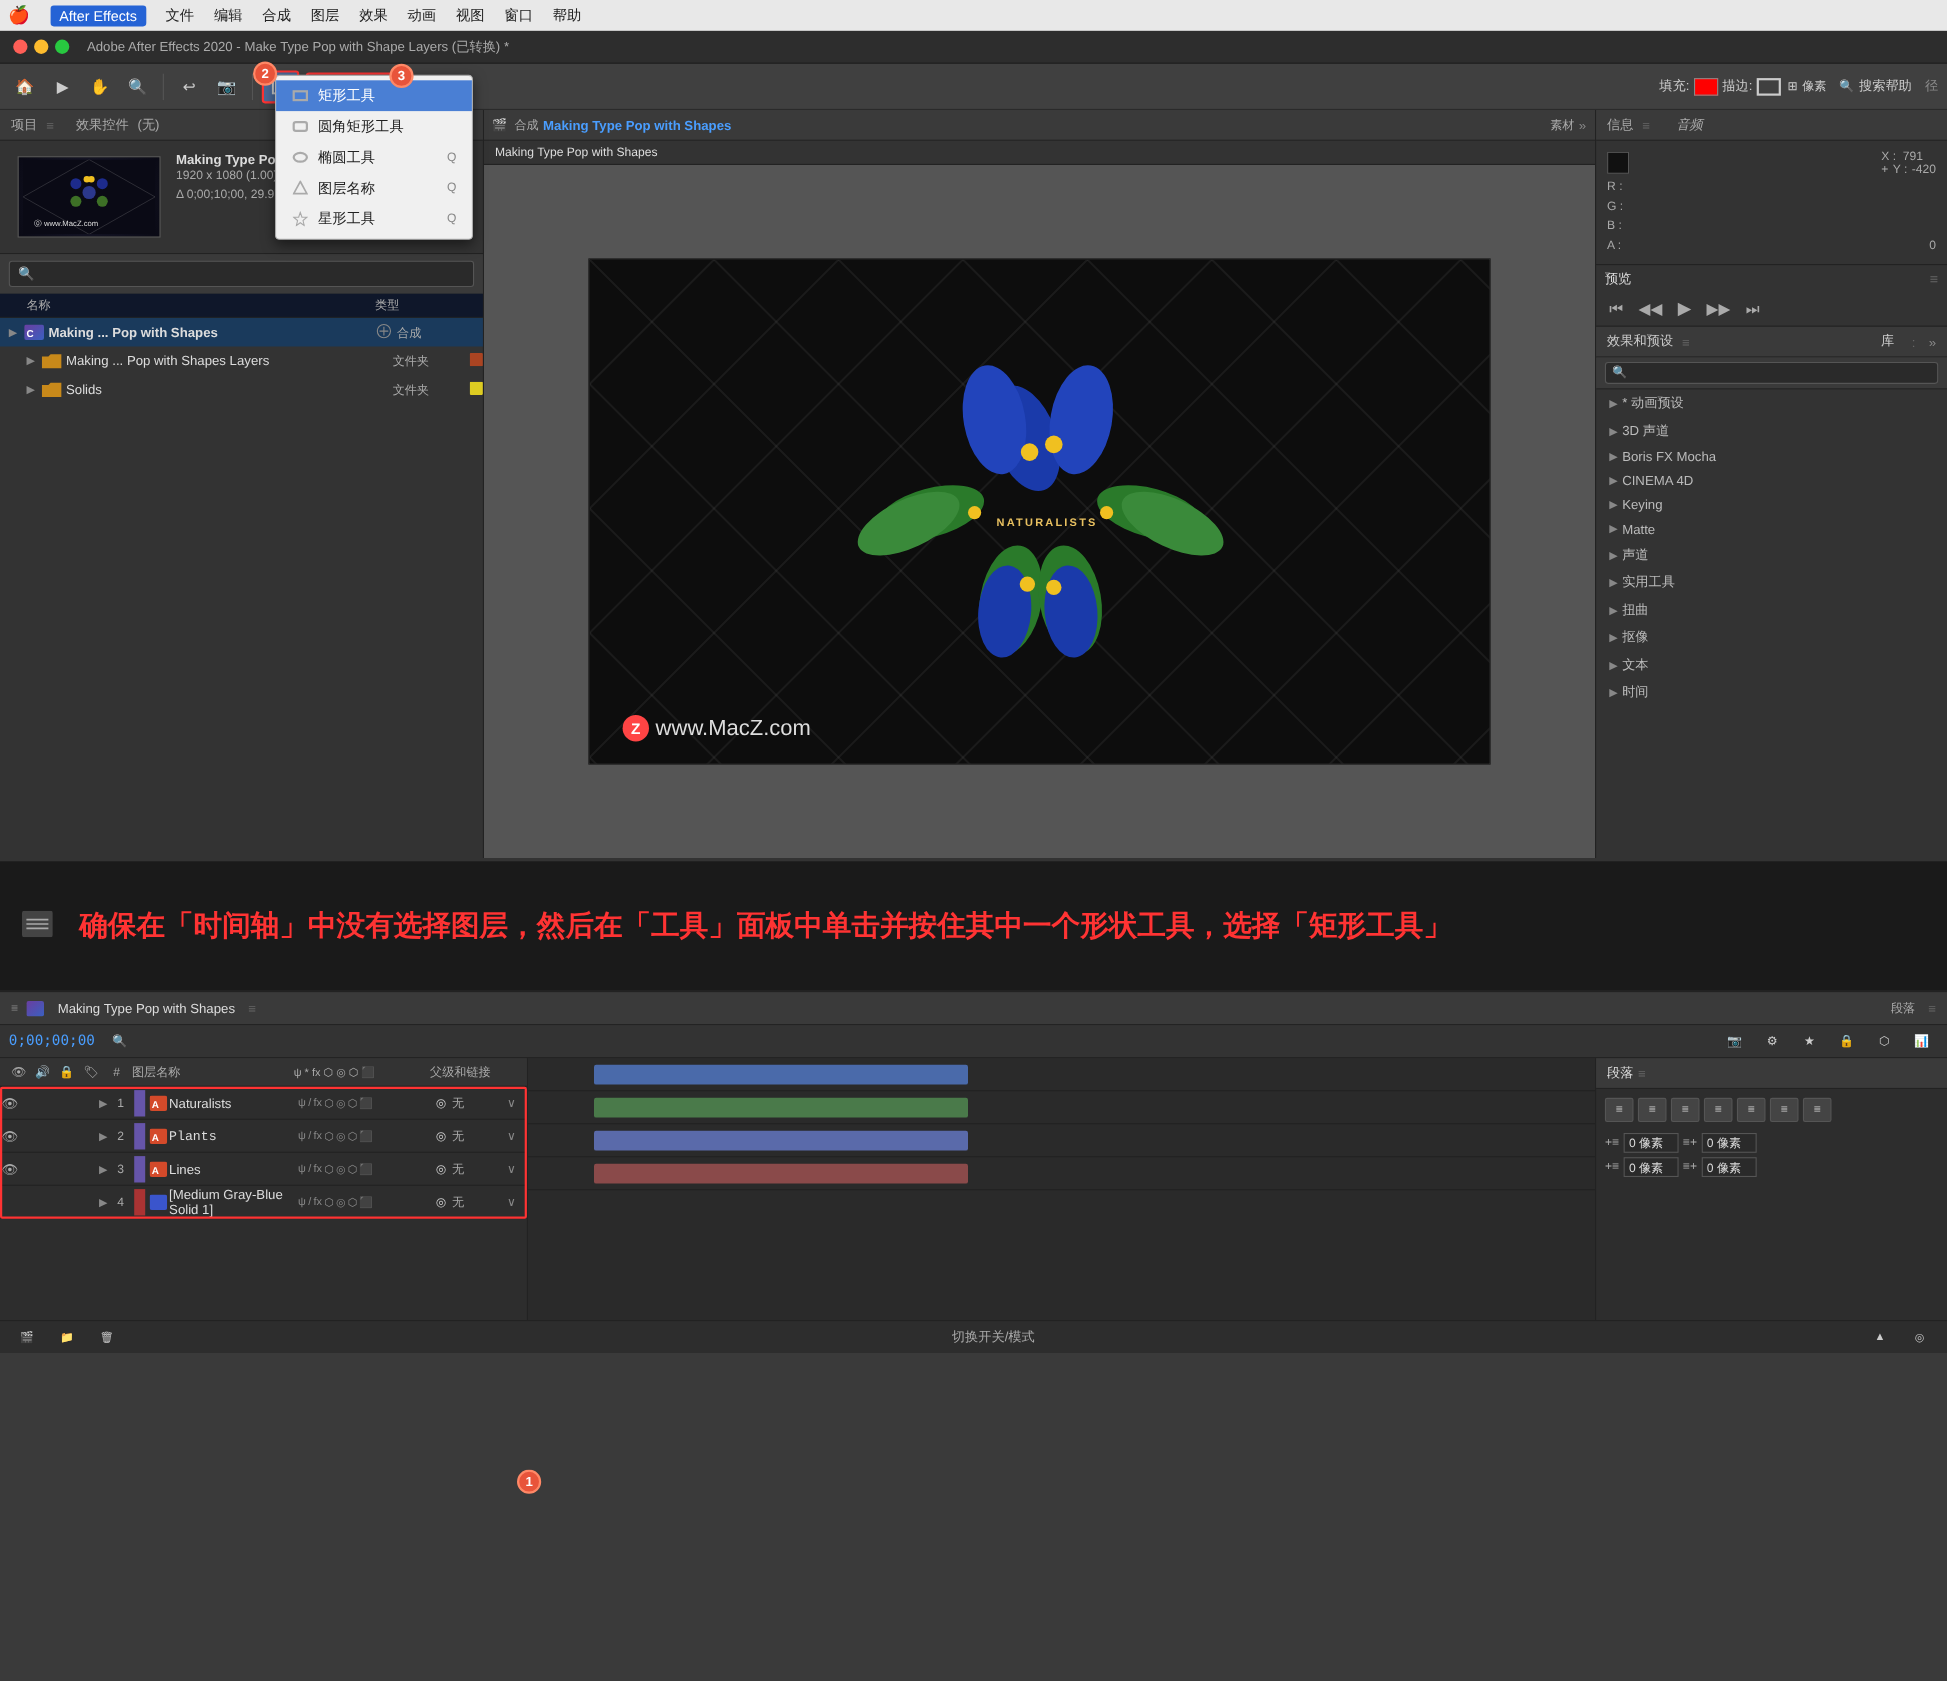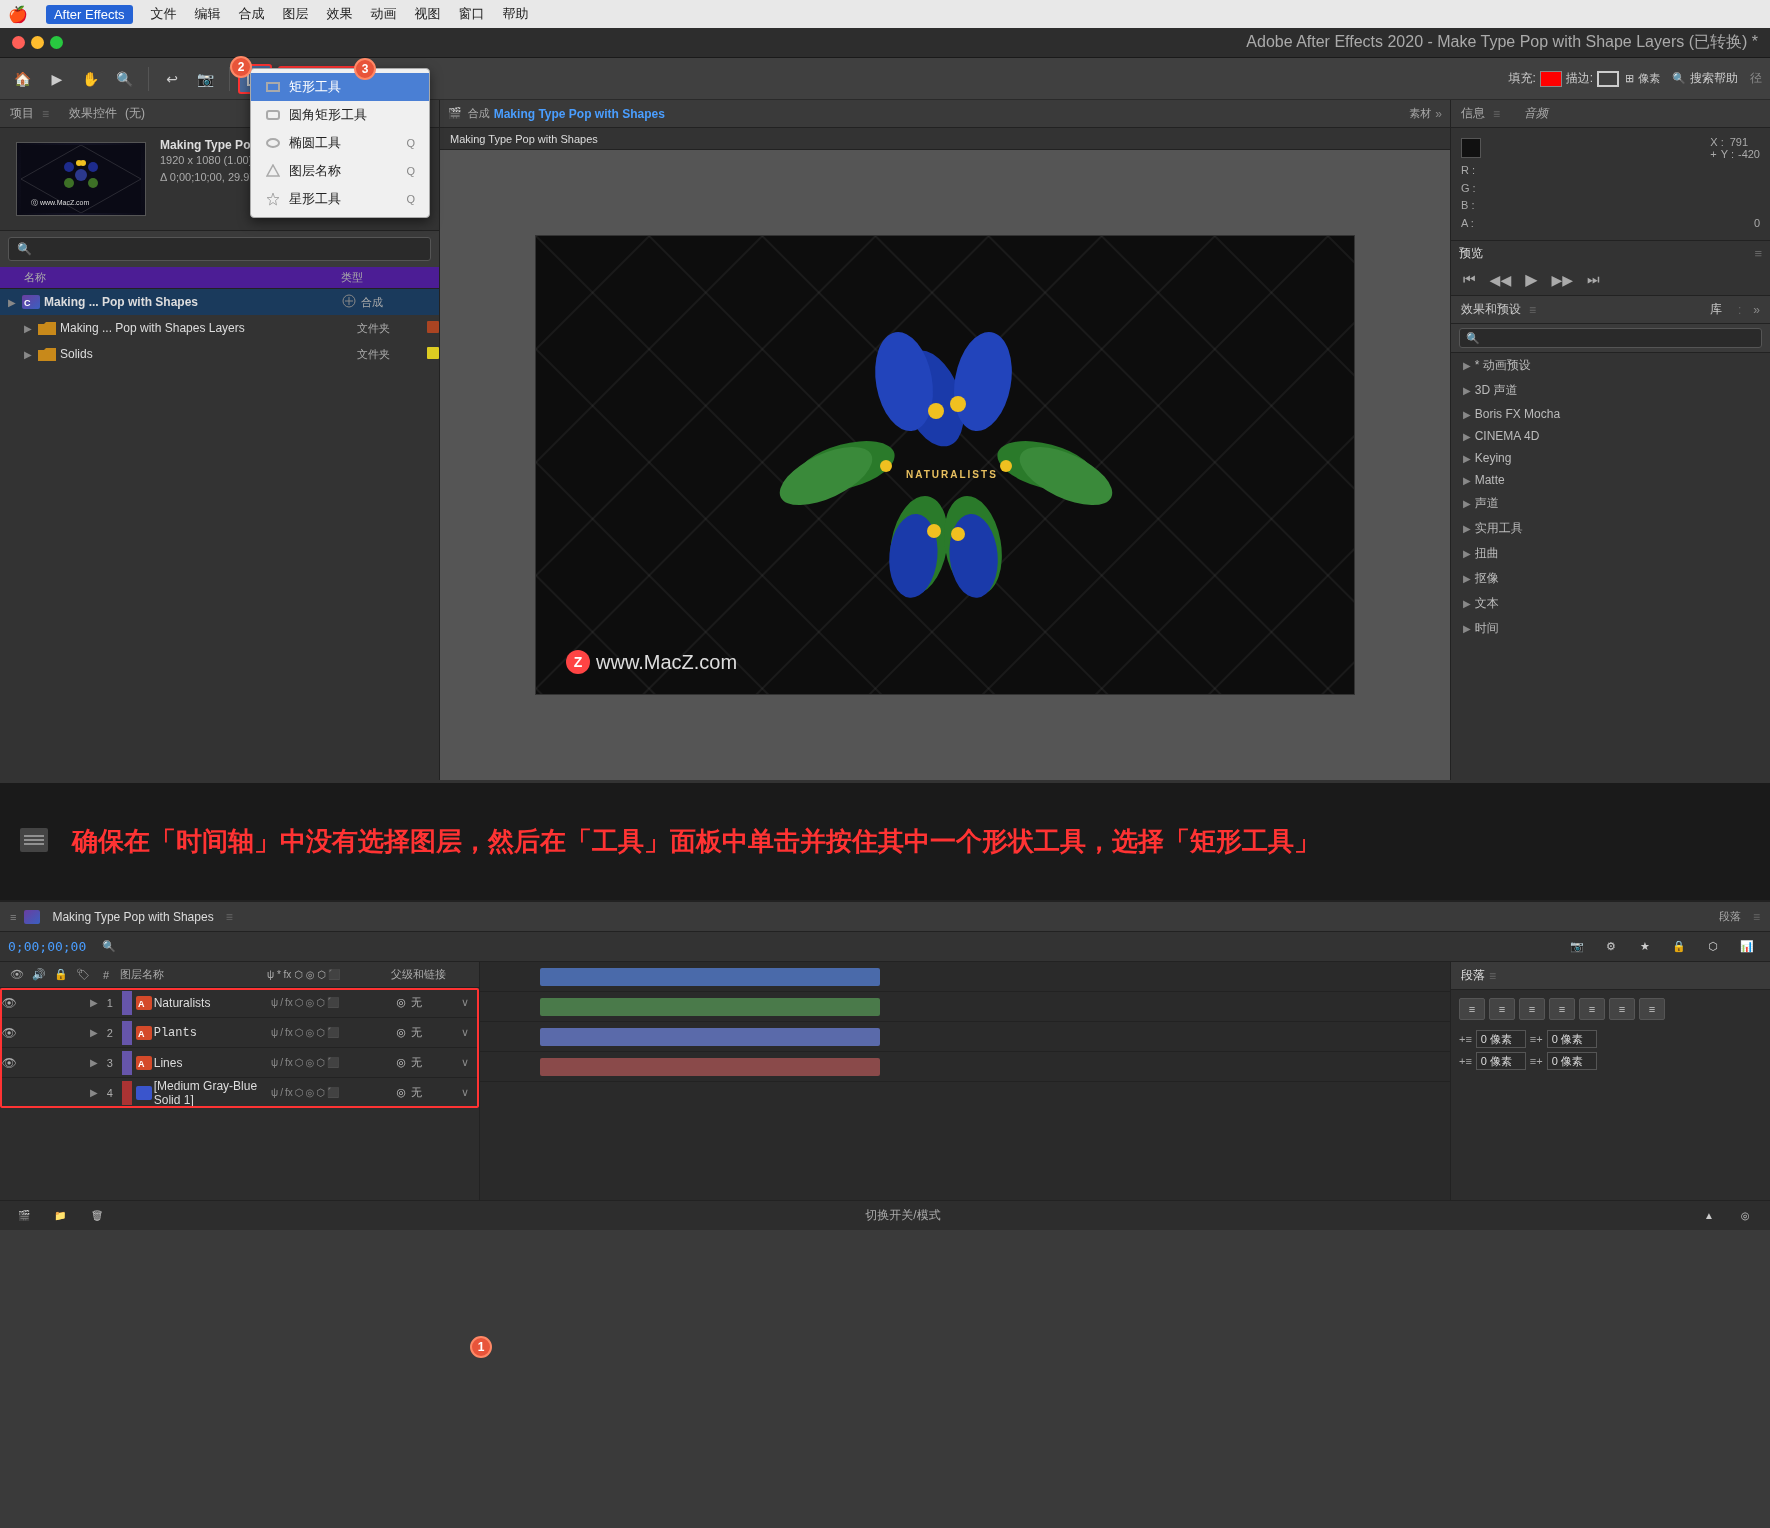"Adobe After Effects 2020 -" .title-text { font-size: 16px -> 12px; text-align: right -> left }
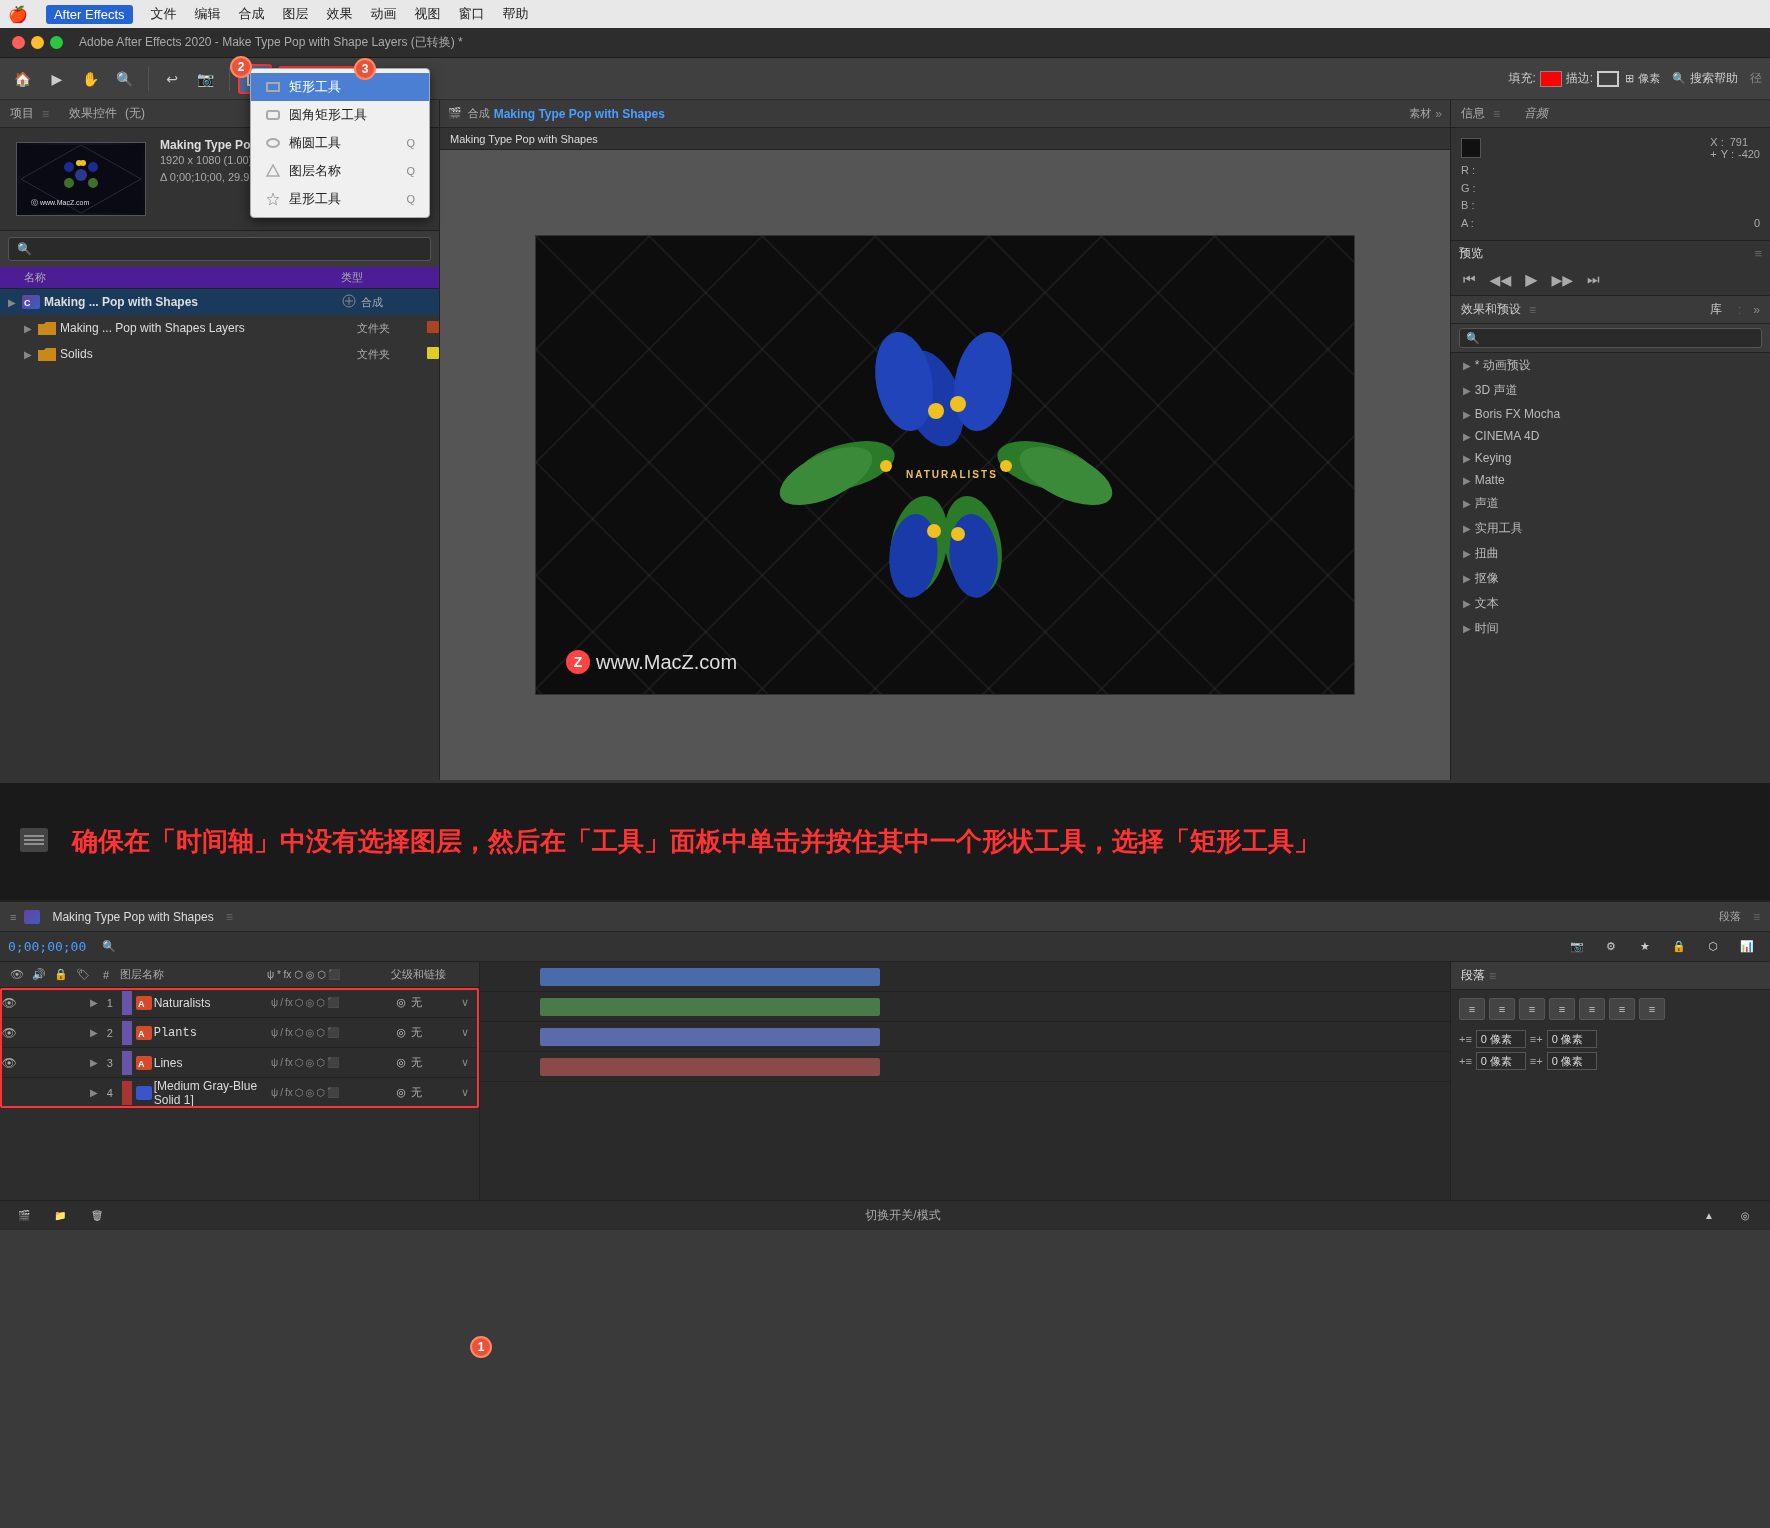"名称" .project-table-header { background: #4c1d95 -> #0f172a }
